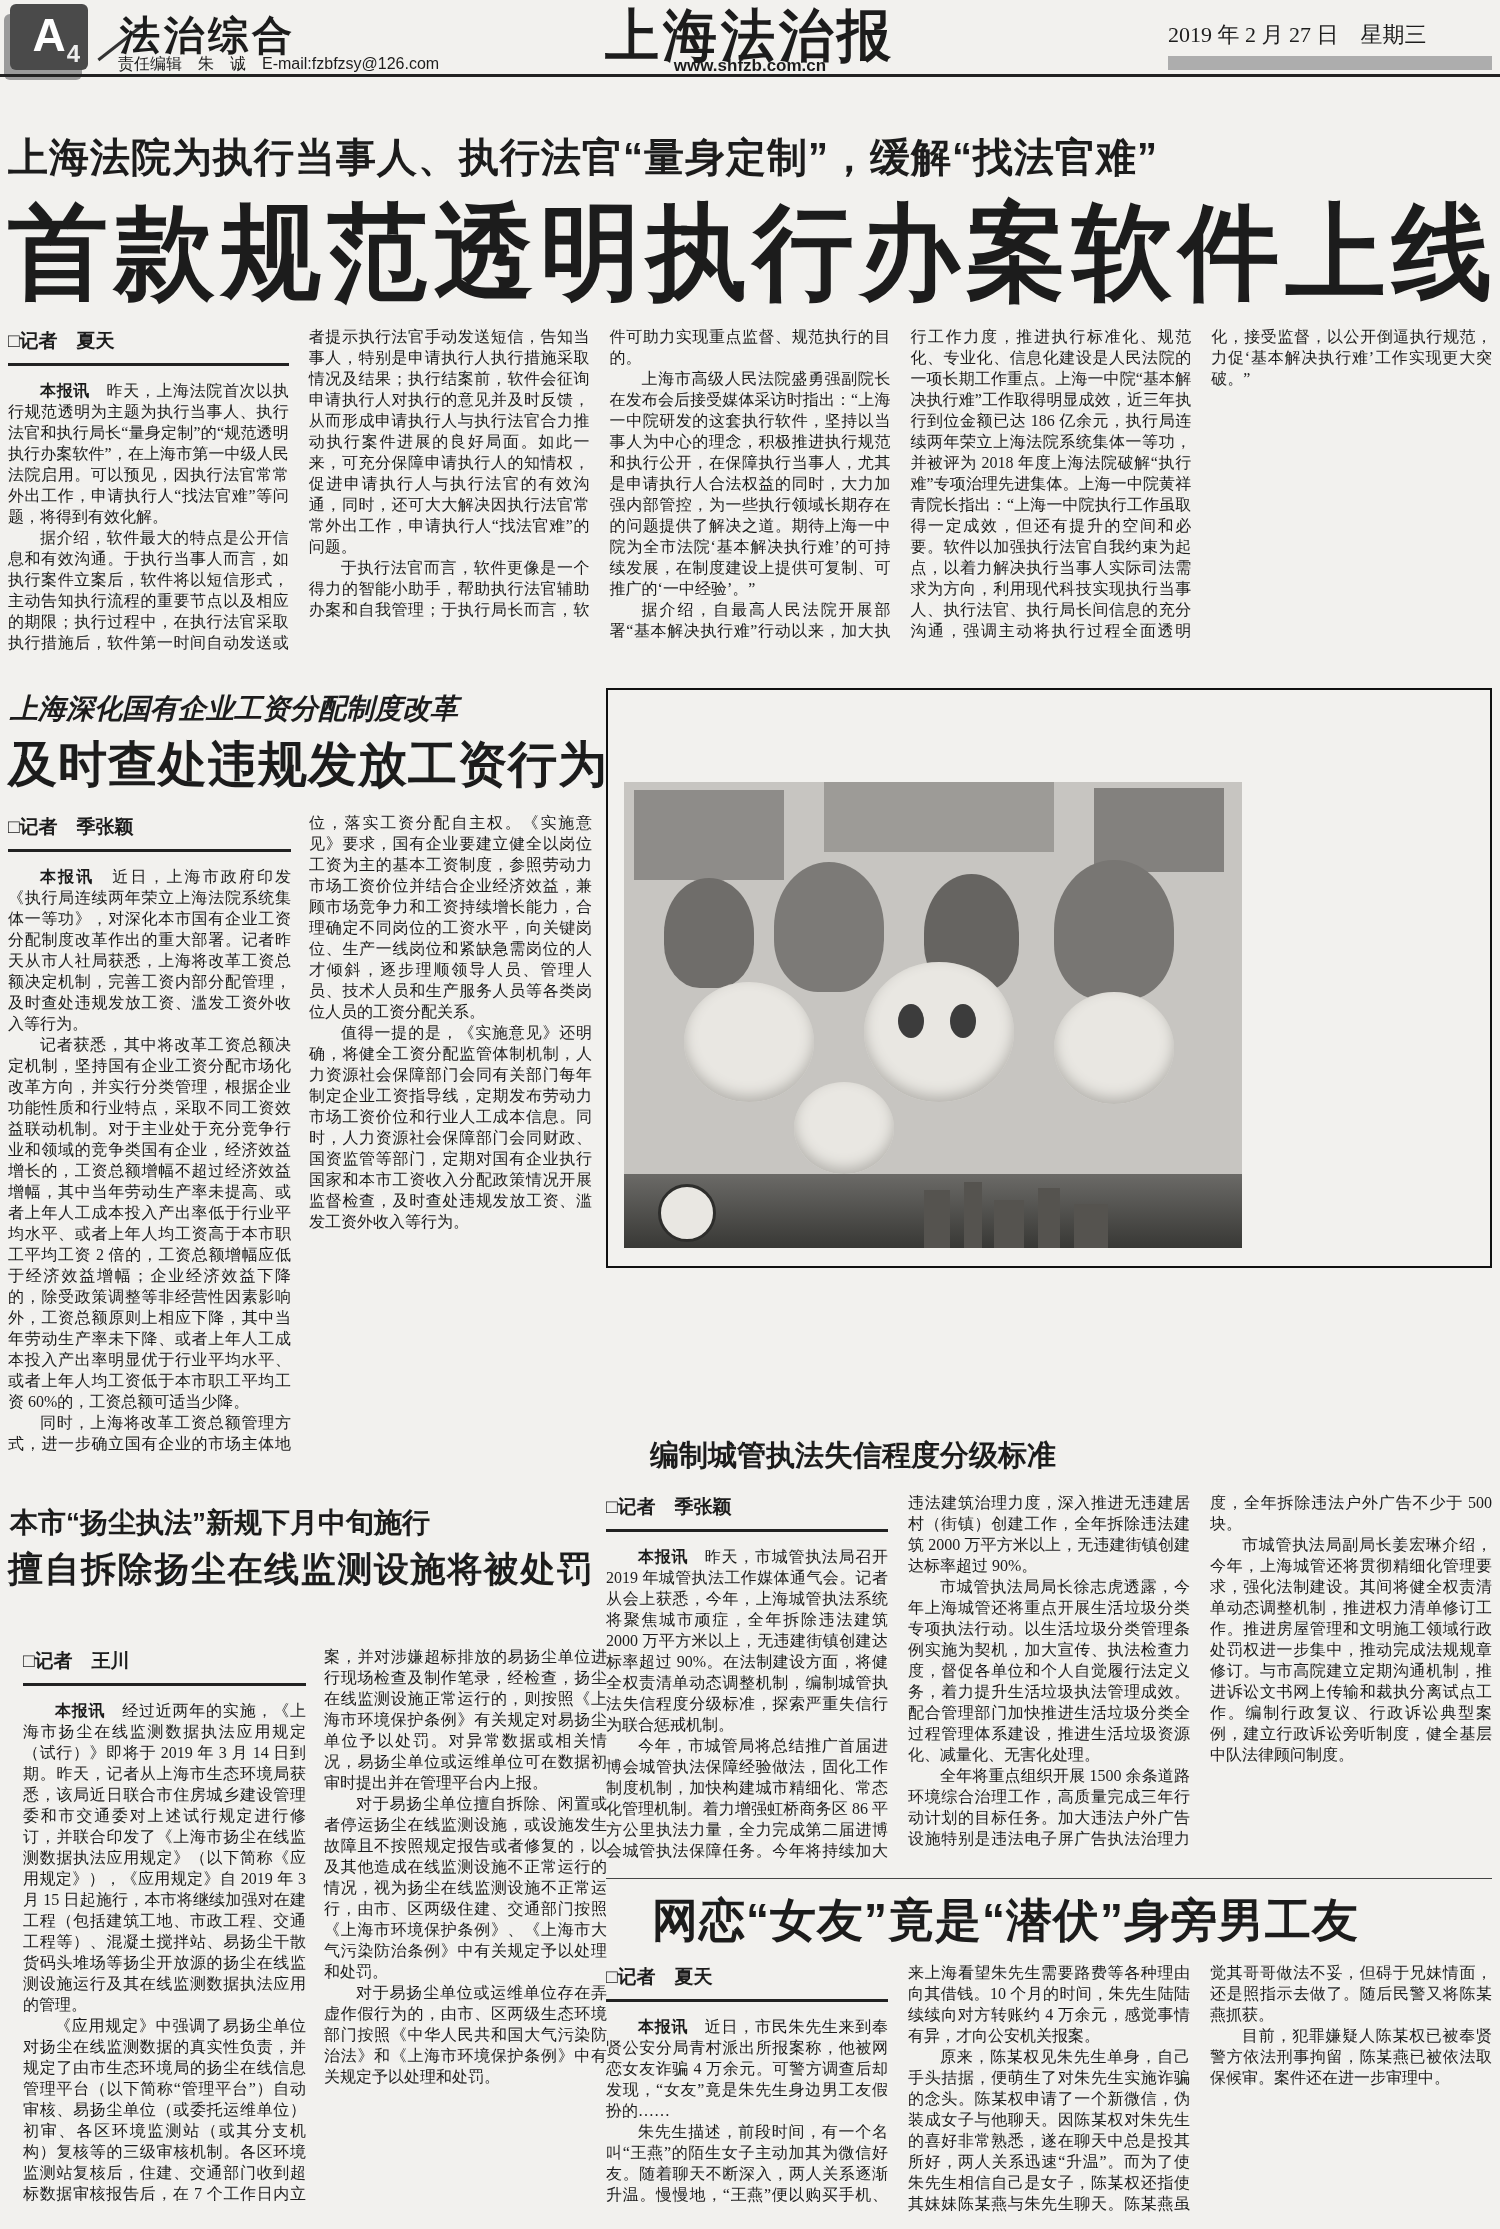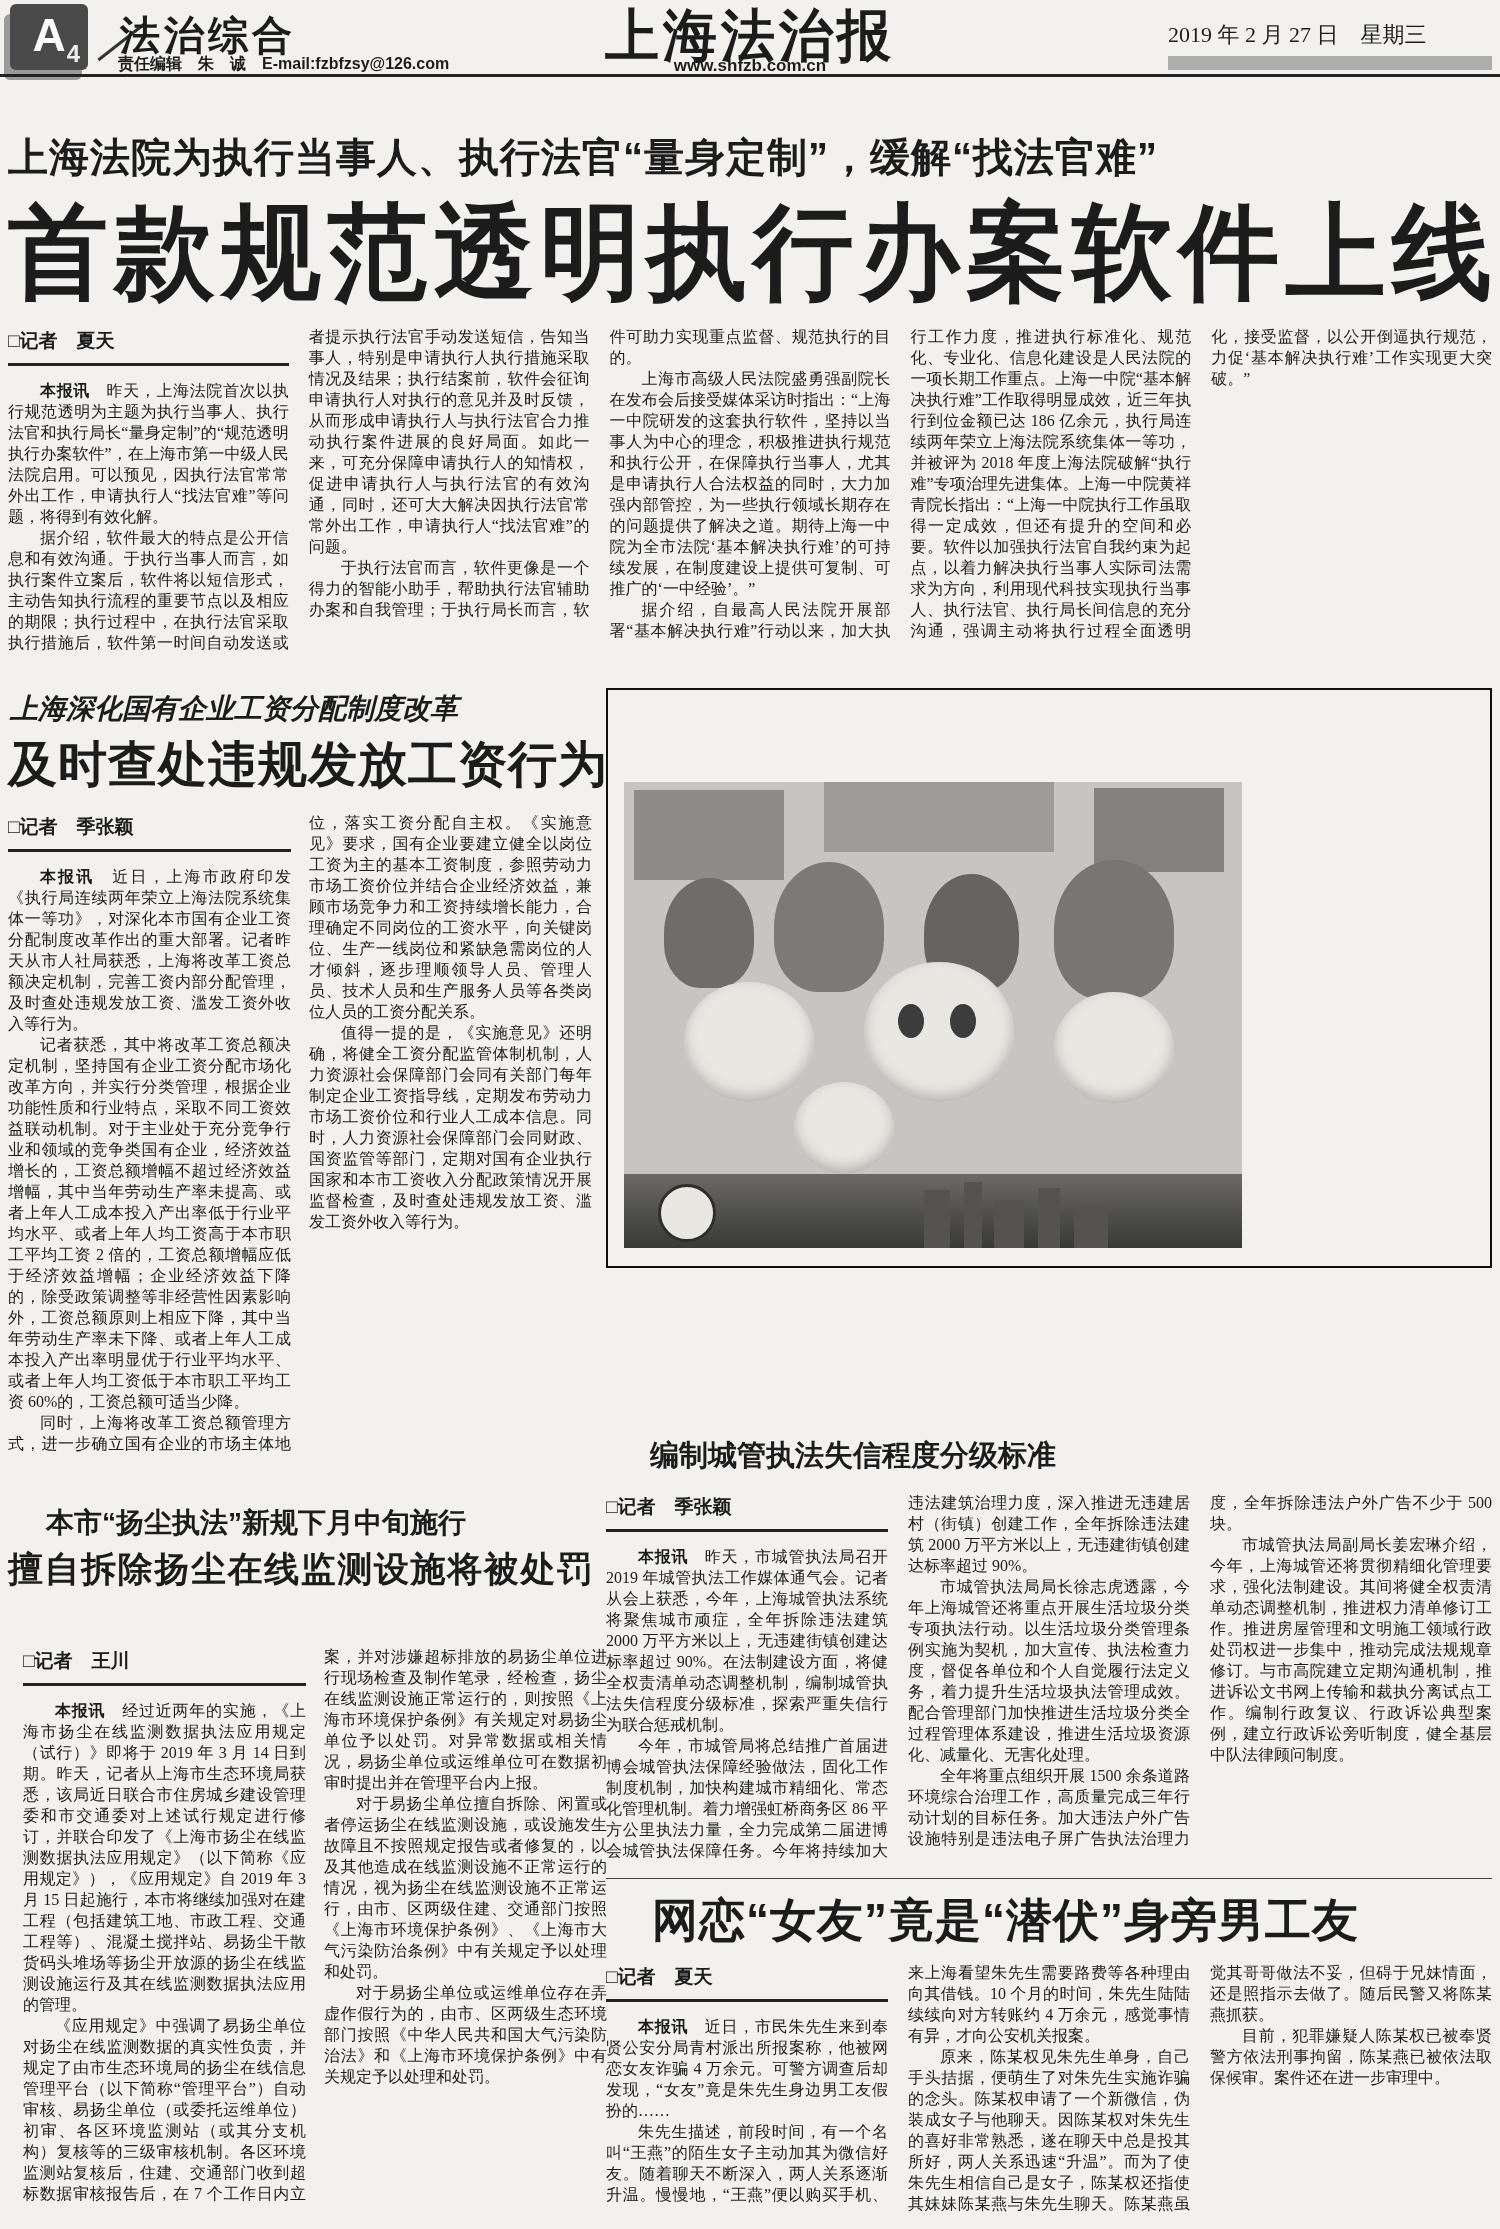"责任编辑 朱 诚 E-mail:fzbfzsy@126.com" #editor-line { font-weight: bold -> normal }
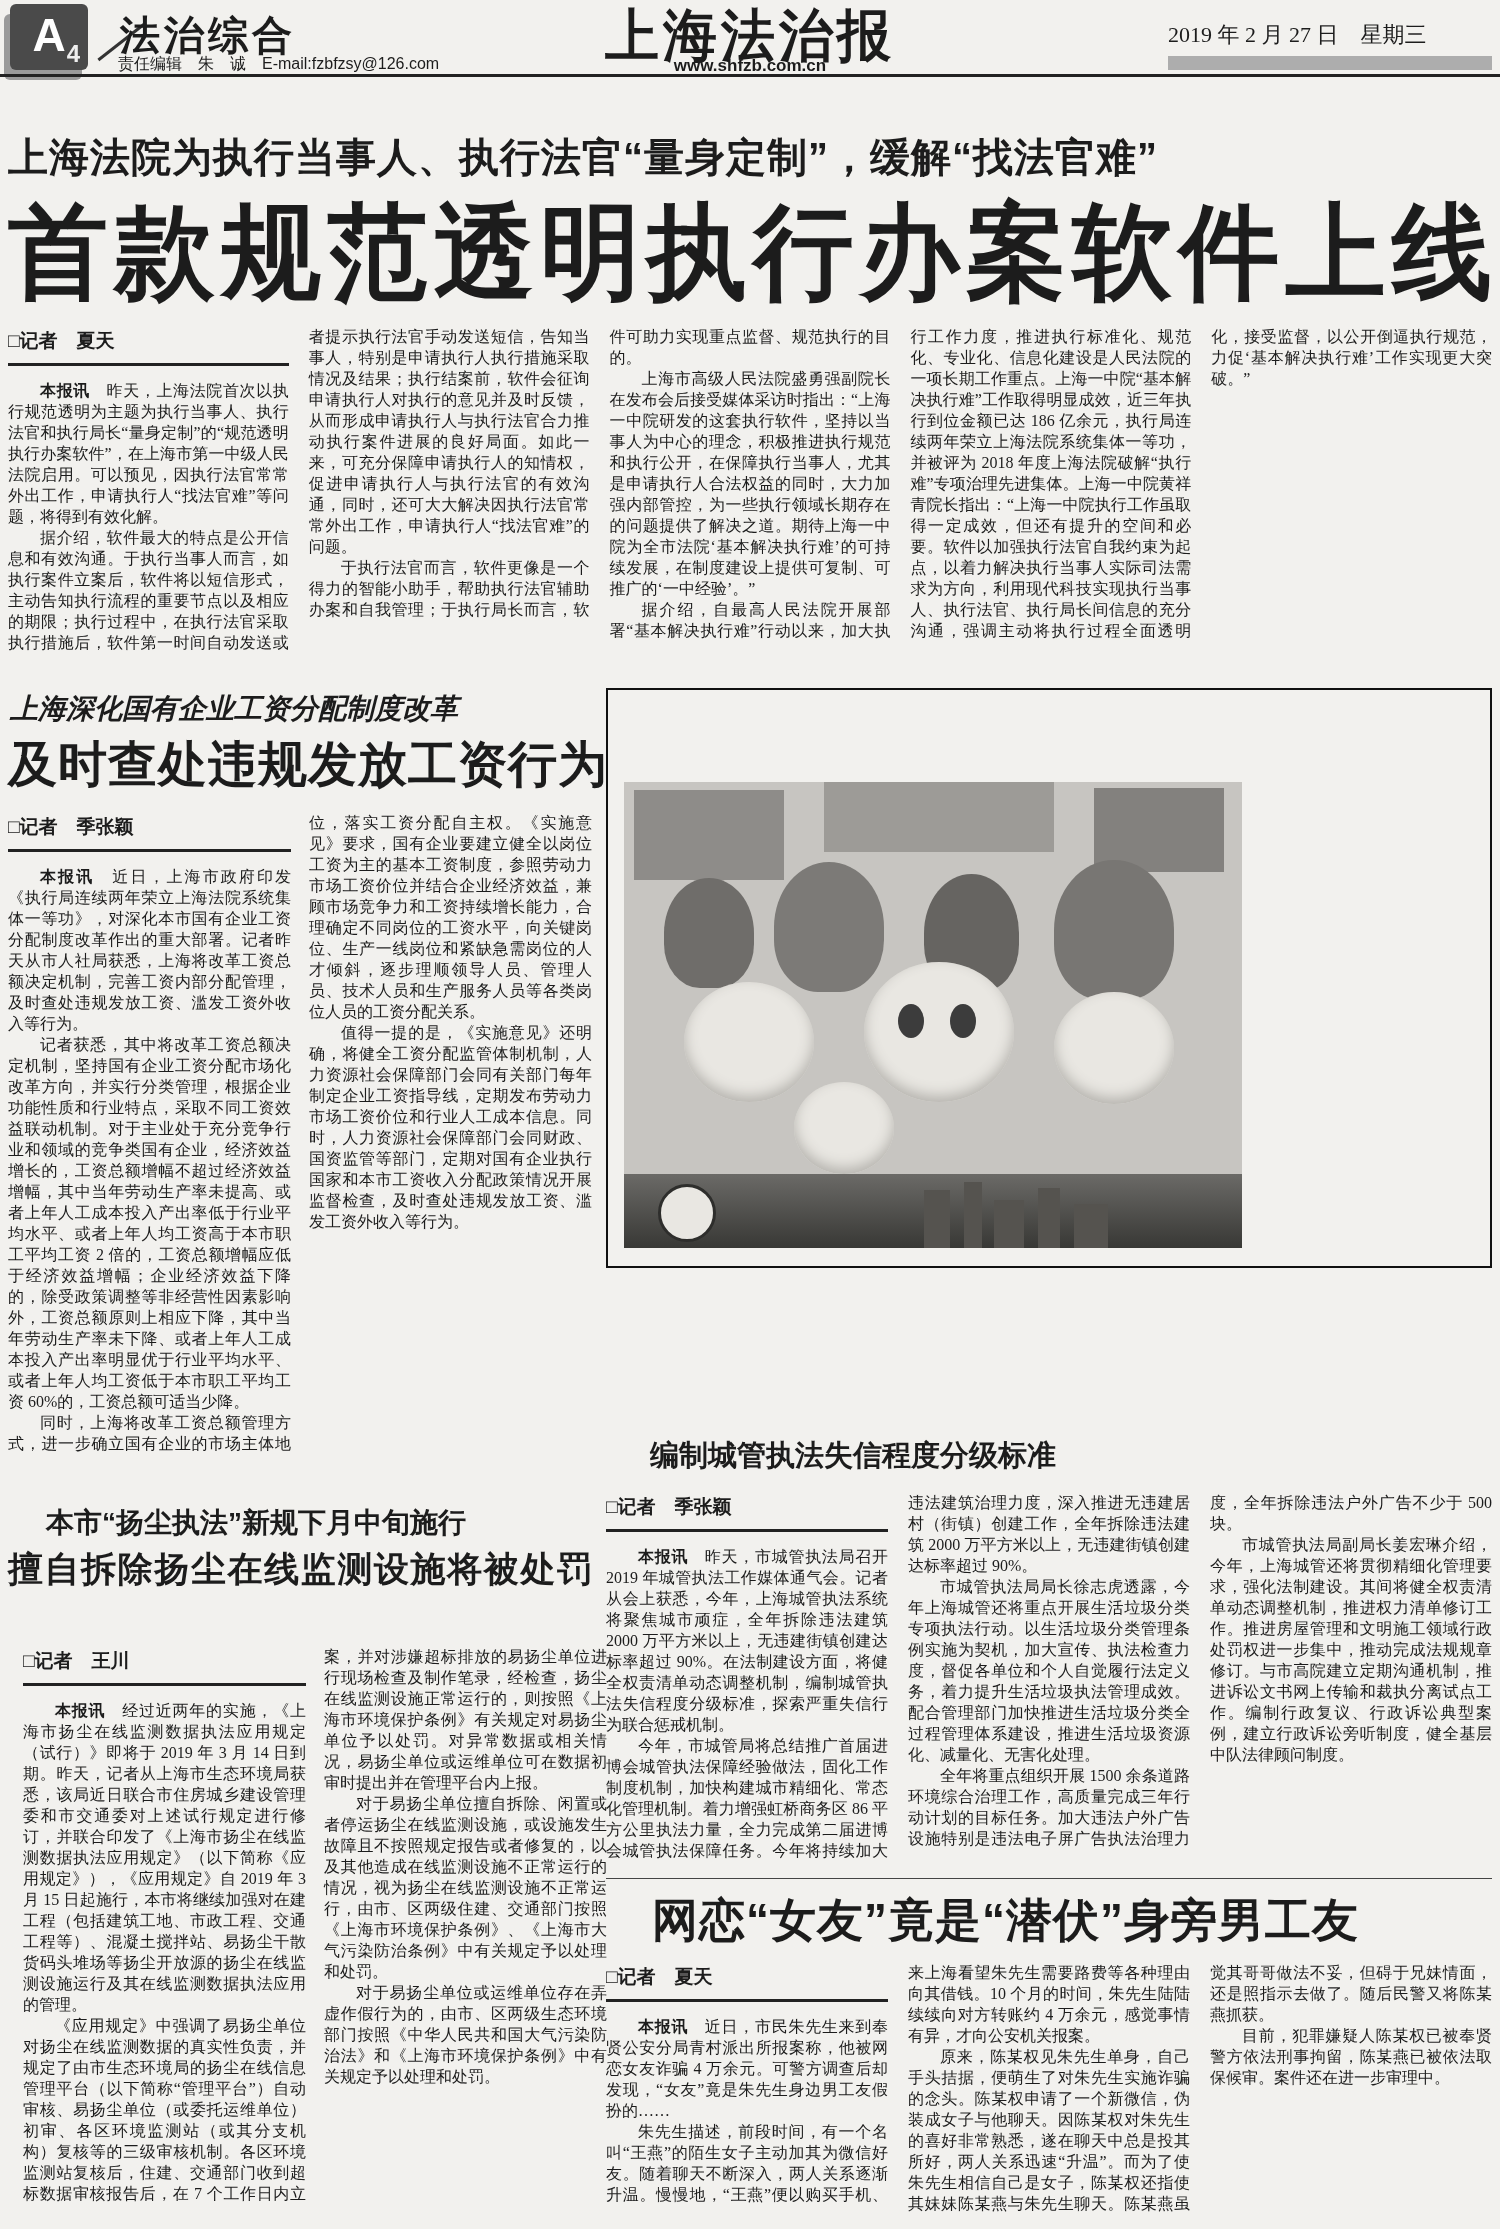"本市“扬尘执法”新规下月中旬施行" #a4-kicker { margin-left: 36px -> none }
